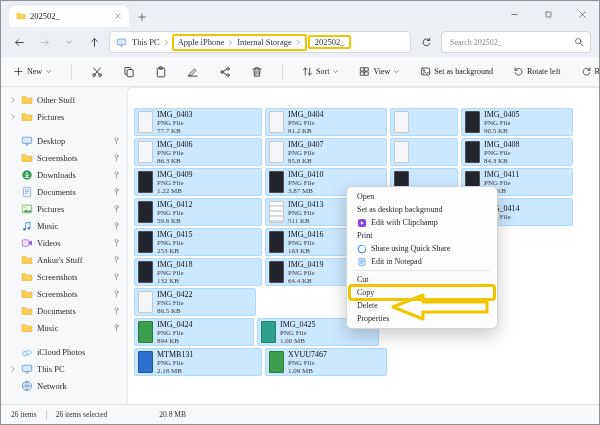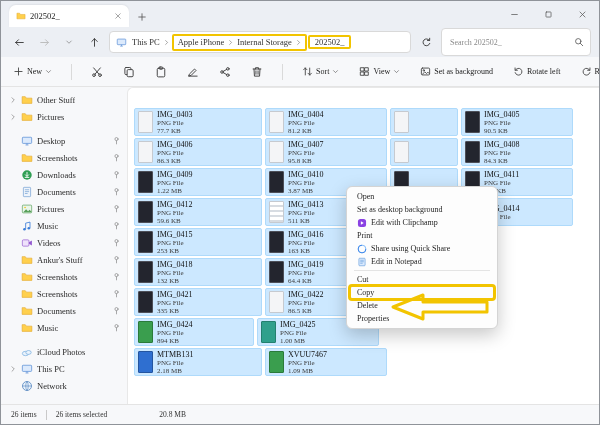"Search 202502_" .searchbox { height: 28px -> 22px }
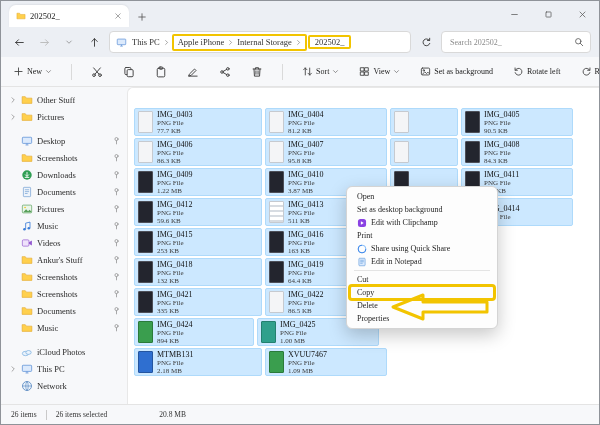"IMG_0421" div.tile { html: <div> <span></span> <span> <span>IMG_0421</span> <span>PNG File</span> <span>335 KB</span> </span> </div> -> none }
